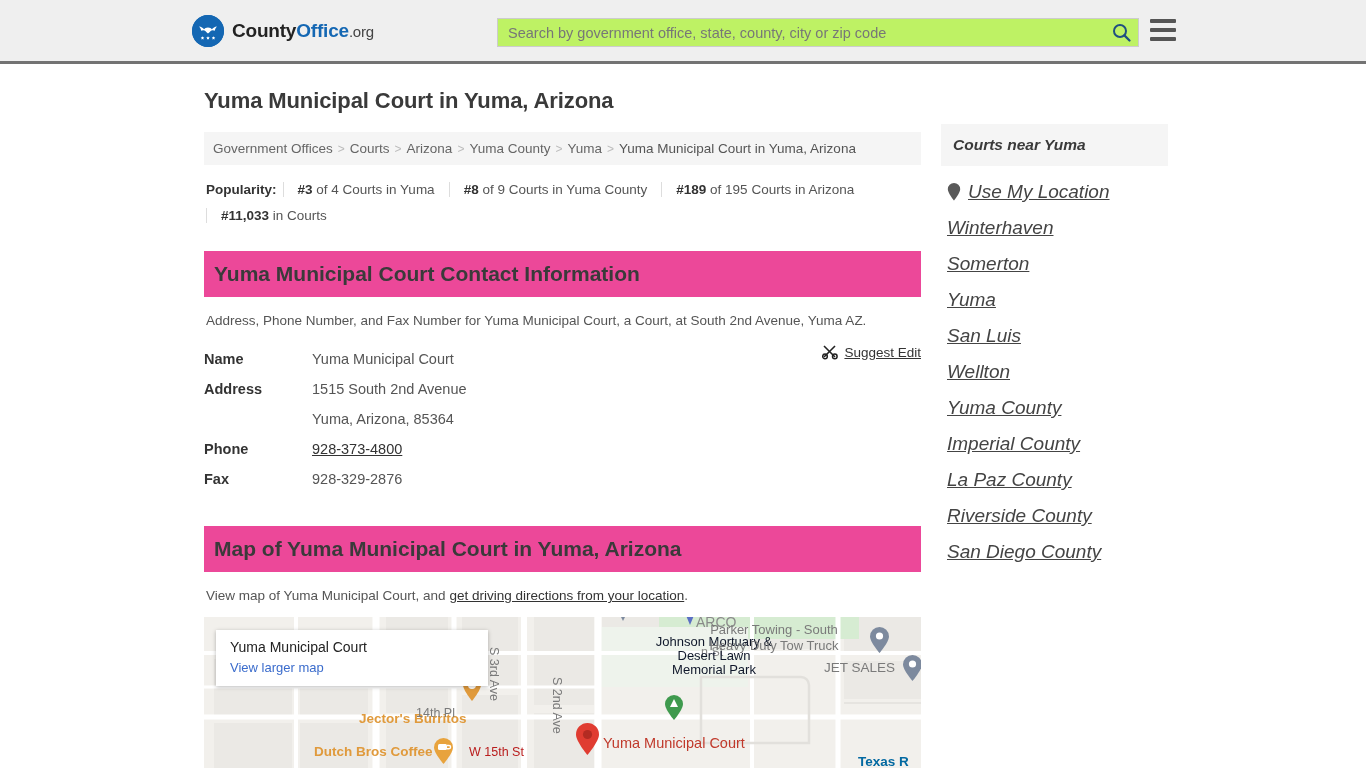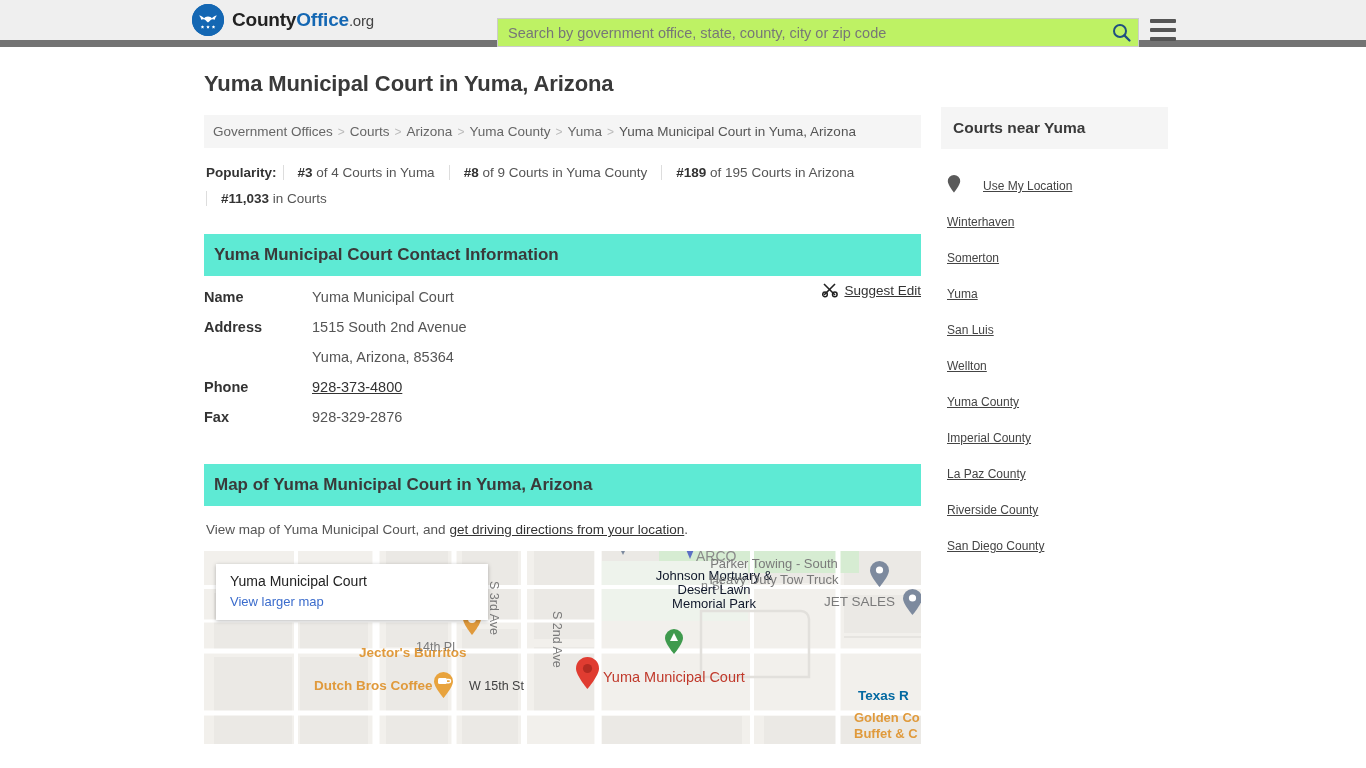"CountyOffice.org" .header { border-bottom: 7px solid #737373 -> 3px solid #737373; height: 47px -> 64px }
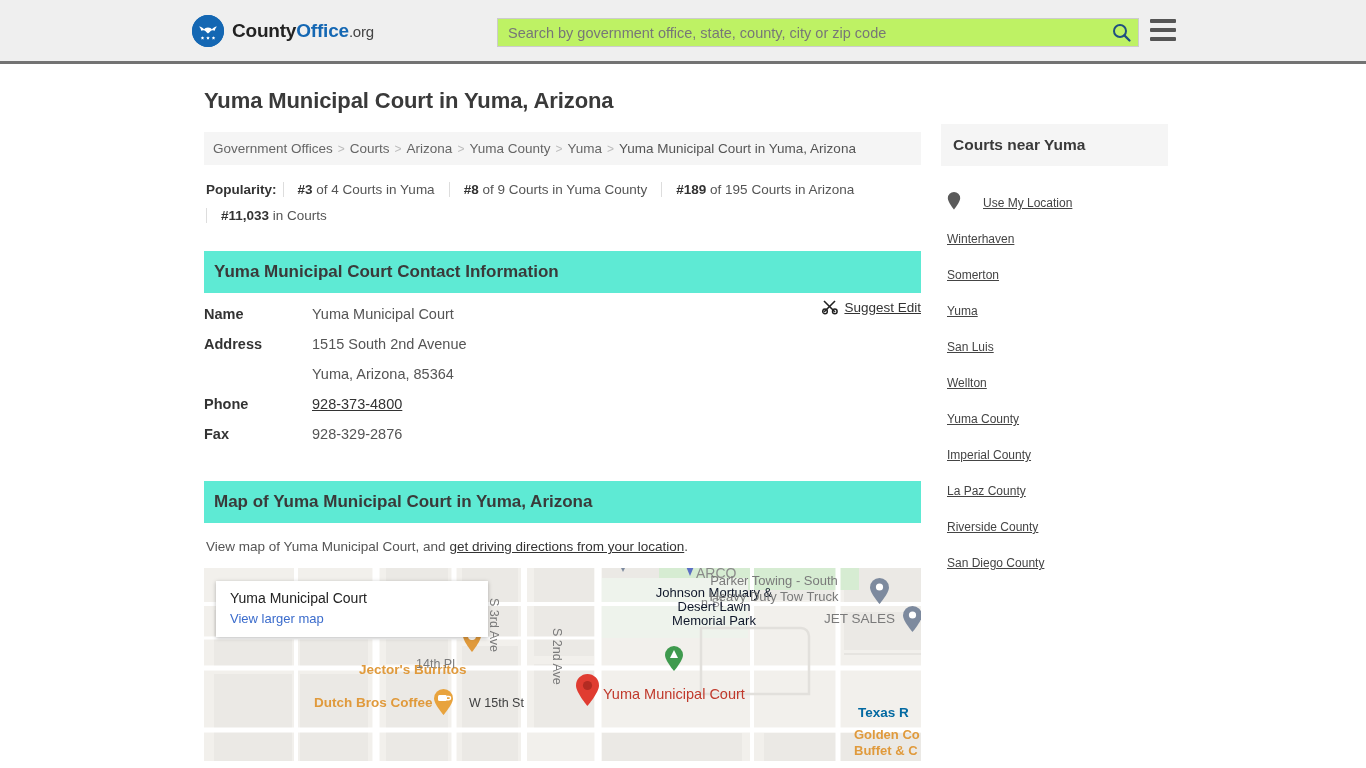"Courts near Yuma" .sidebar { font-style: none -> italic }
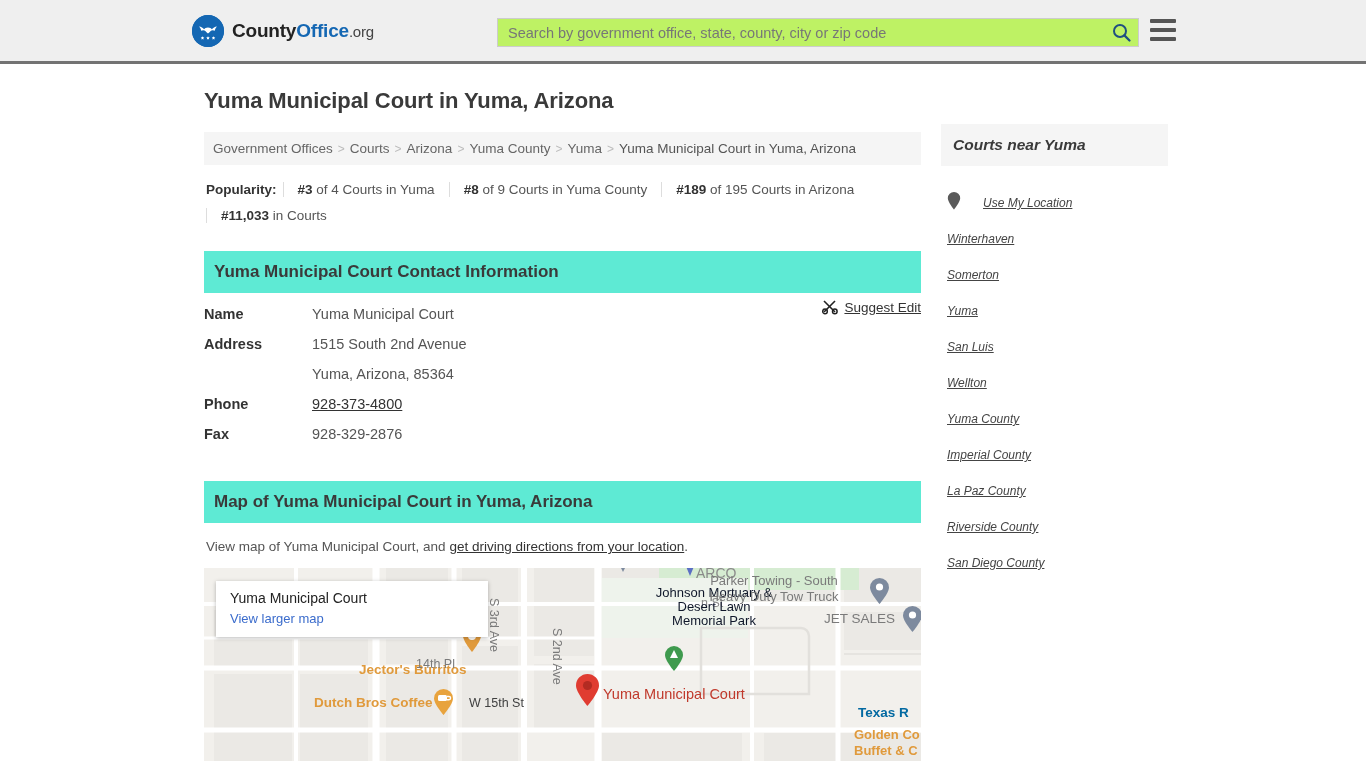"Use My Location" .side-item { align-items: flex-end -> center; font-size: 12px -> 19px; gap: 22px -> 7px }
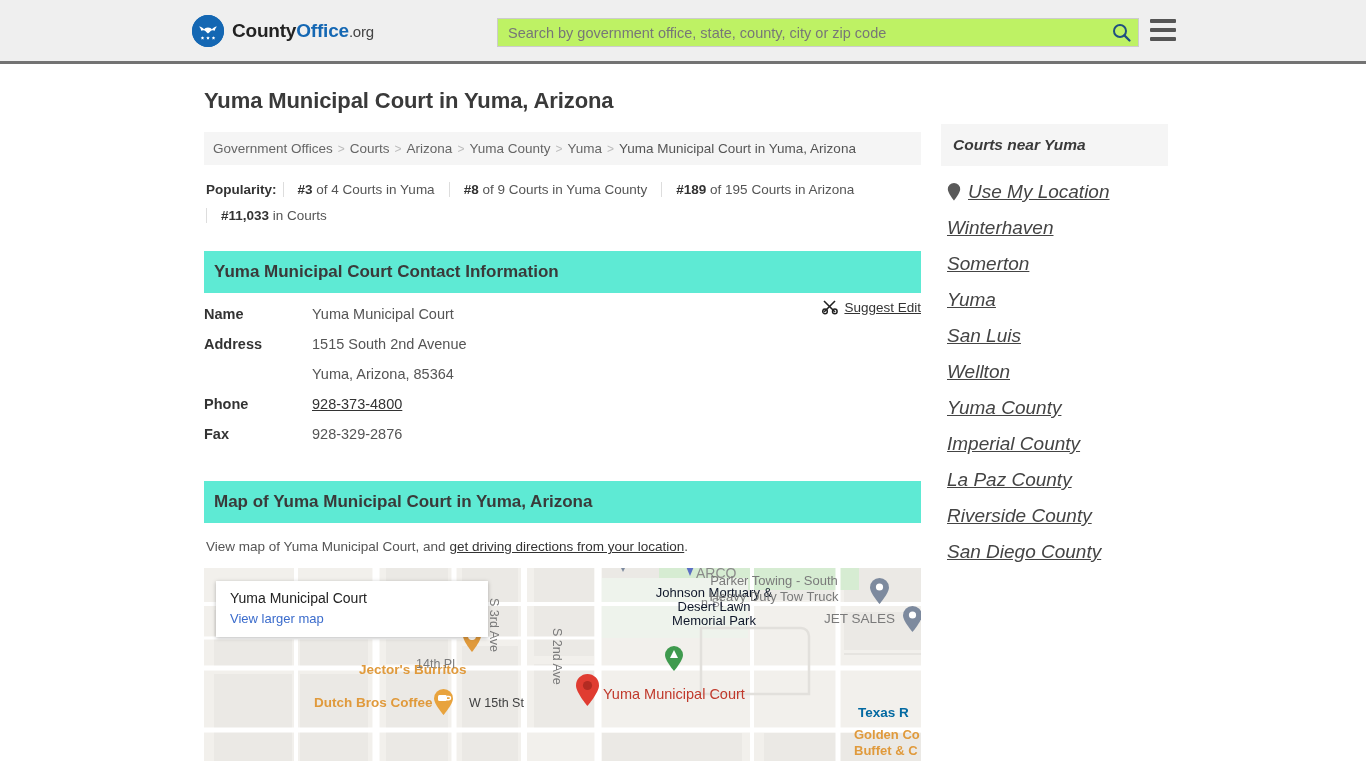"Yuma Municipal Court Contact Information" .section-head { background: #5eead4 -> #ec4899; font-size: 17px -> 21px }
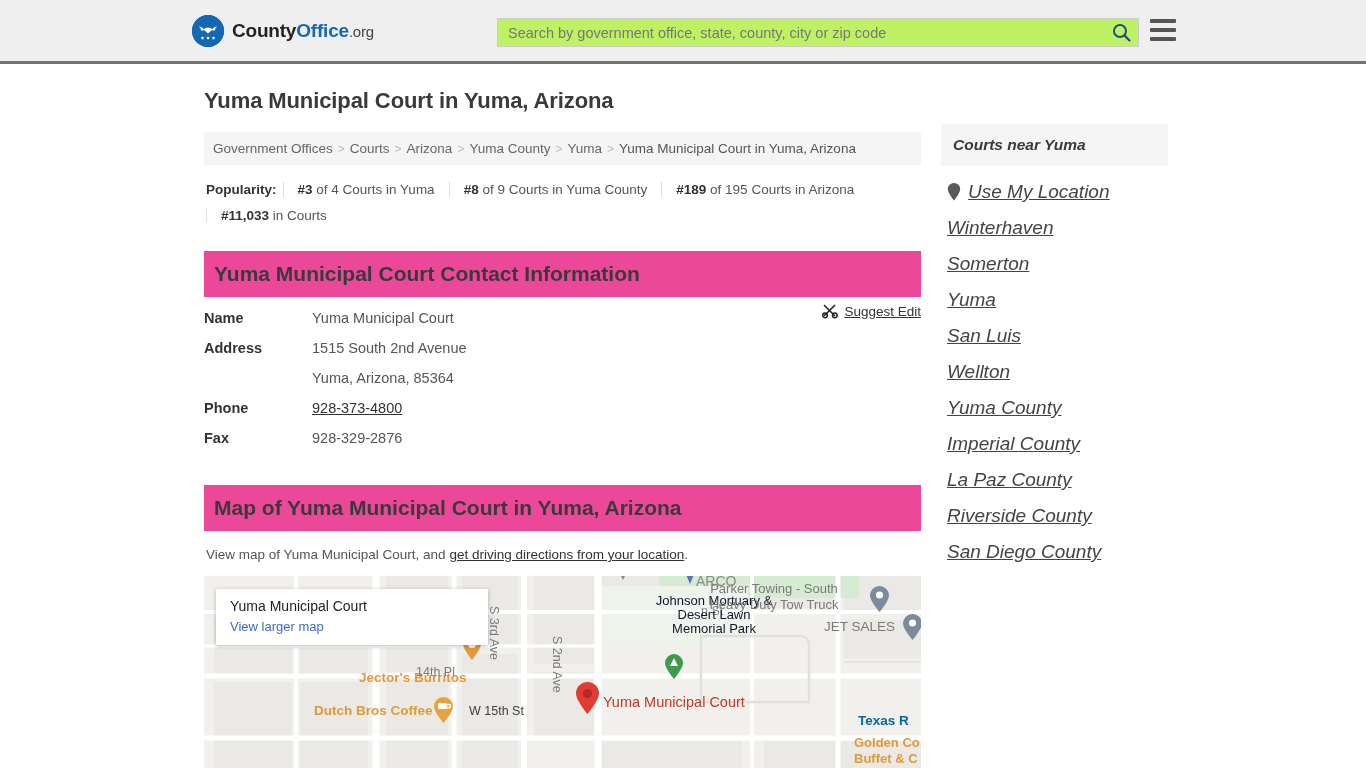"Address, Phone Number, and Fax" div.section-desc { html: none -> <div>Address, Phone Number, and Fax Number for Yuma Municipal Court, a Court, at South 2nd Avenue, Yuma AZ.</div> }
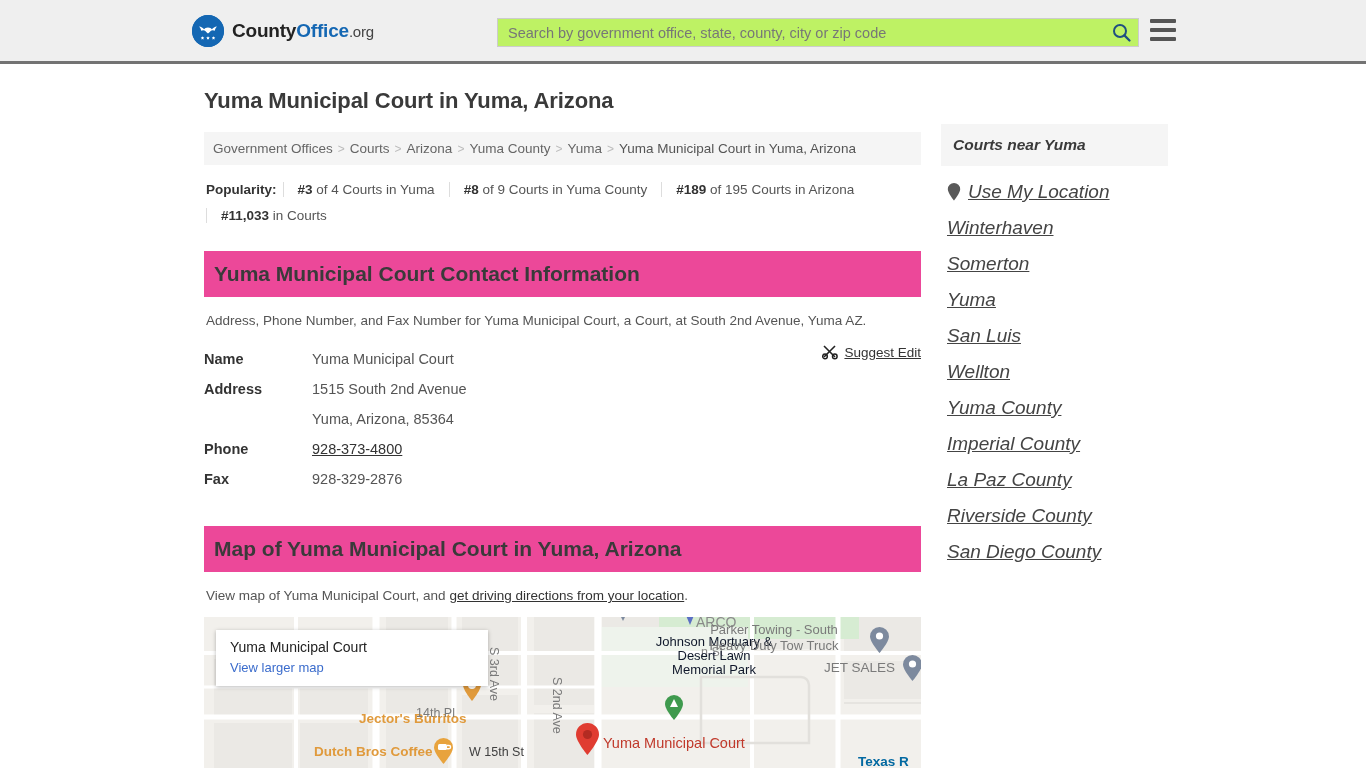"W 15th St" div.mlabel { color: #404040 -> #b91c1c }
